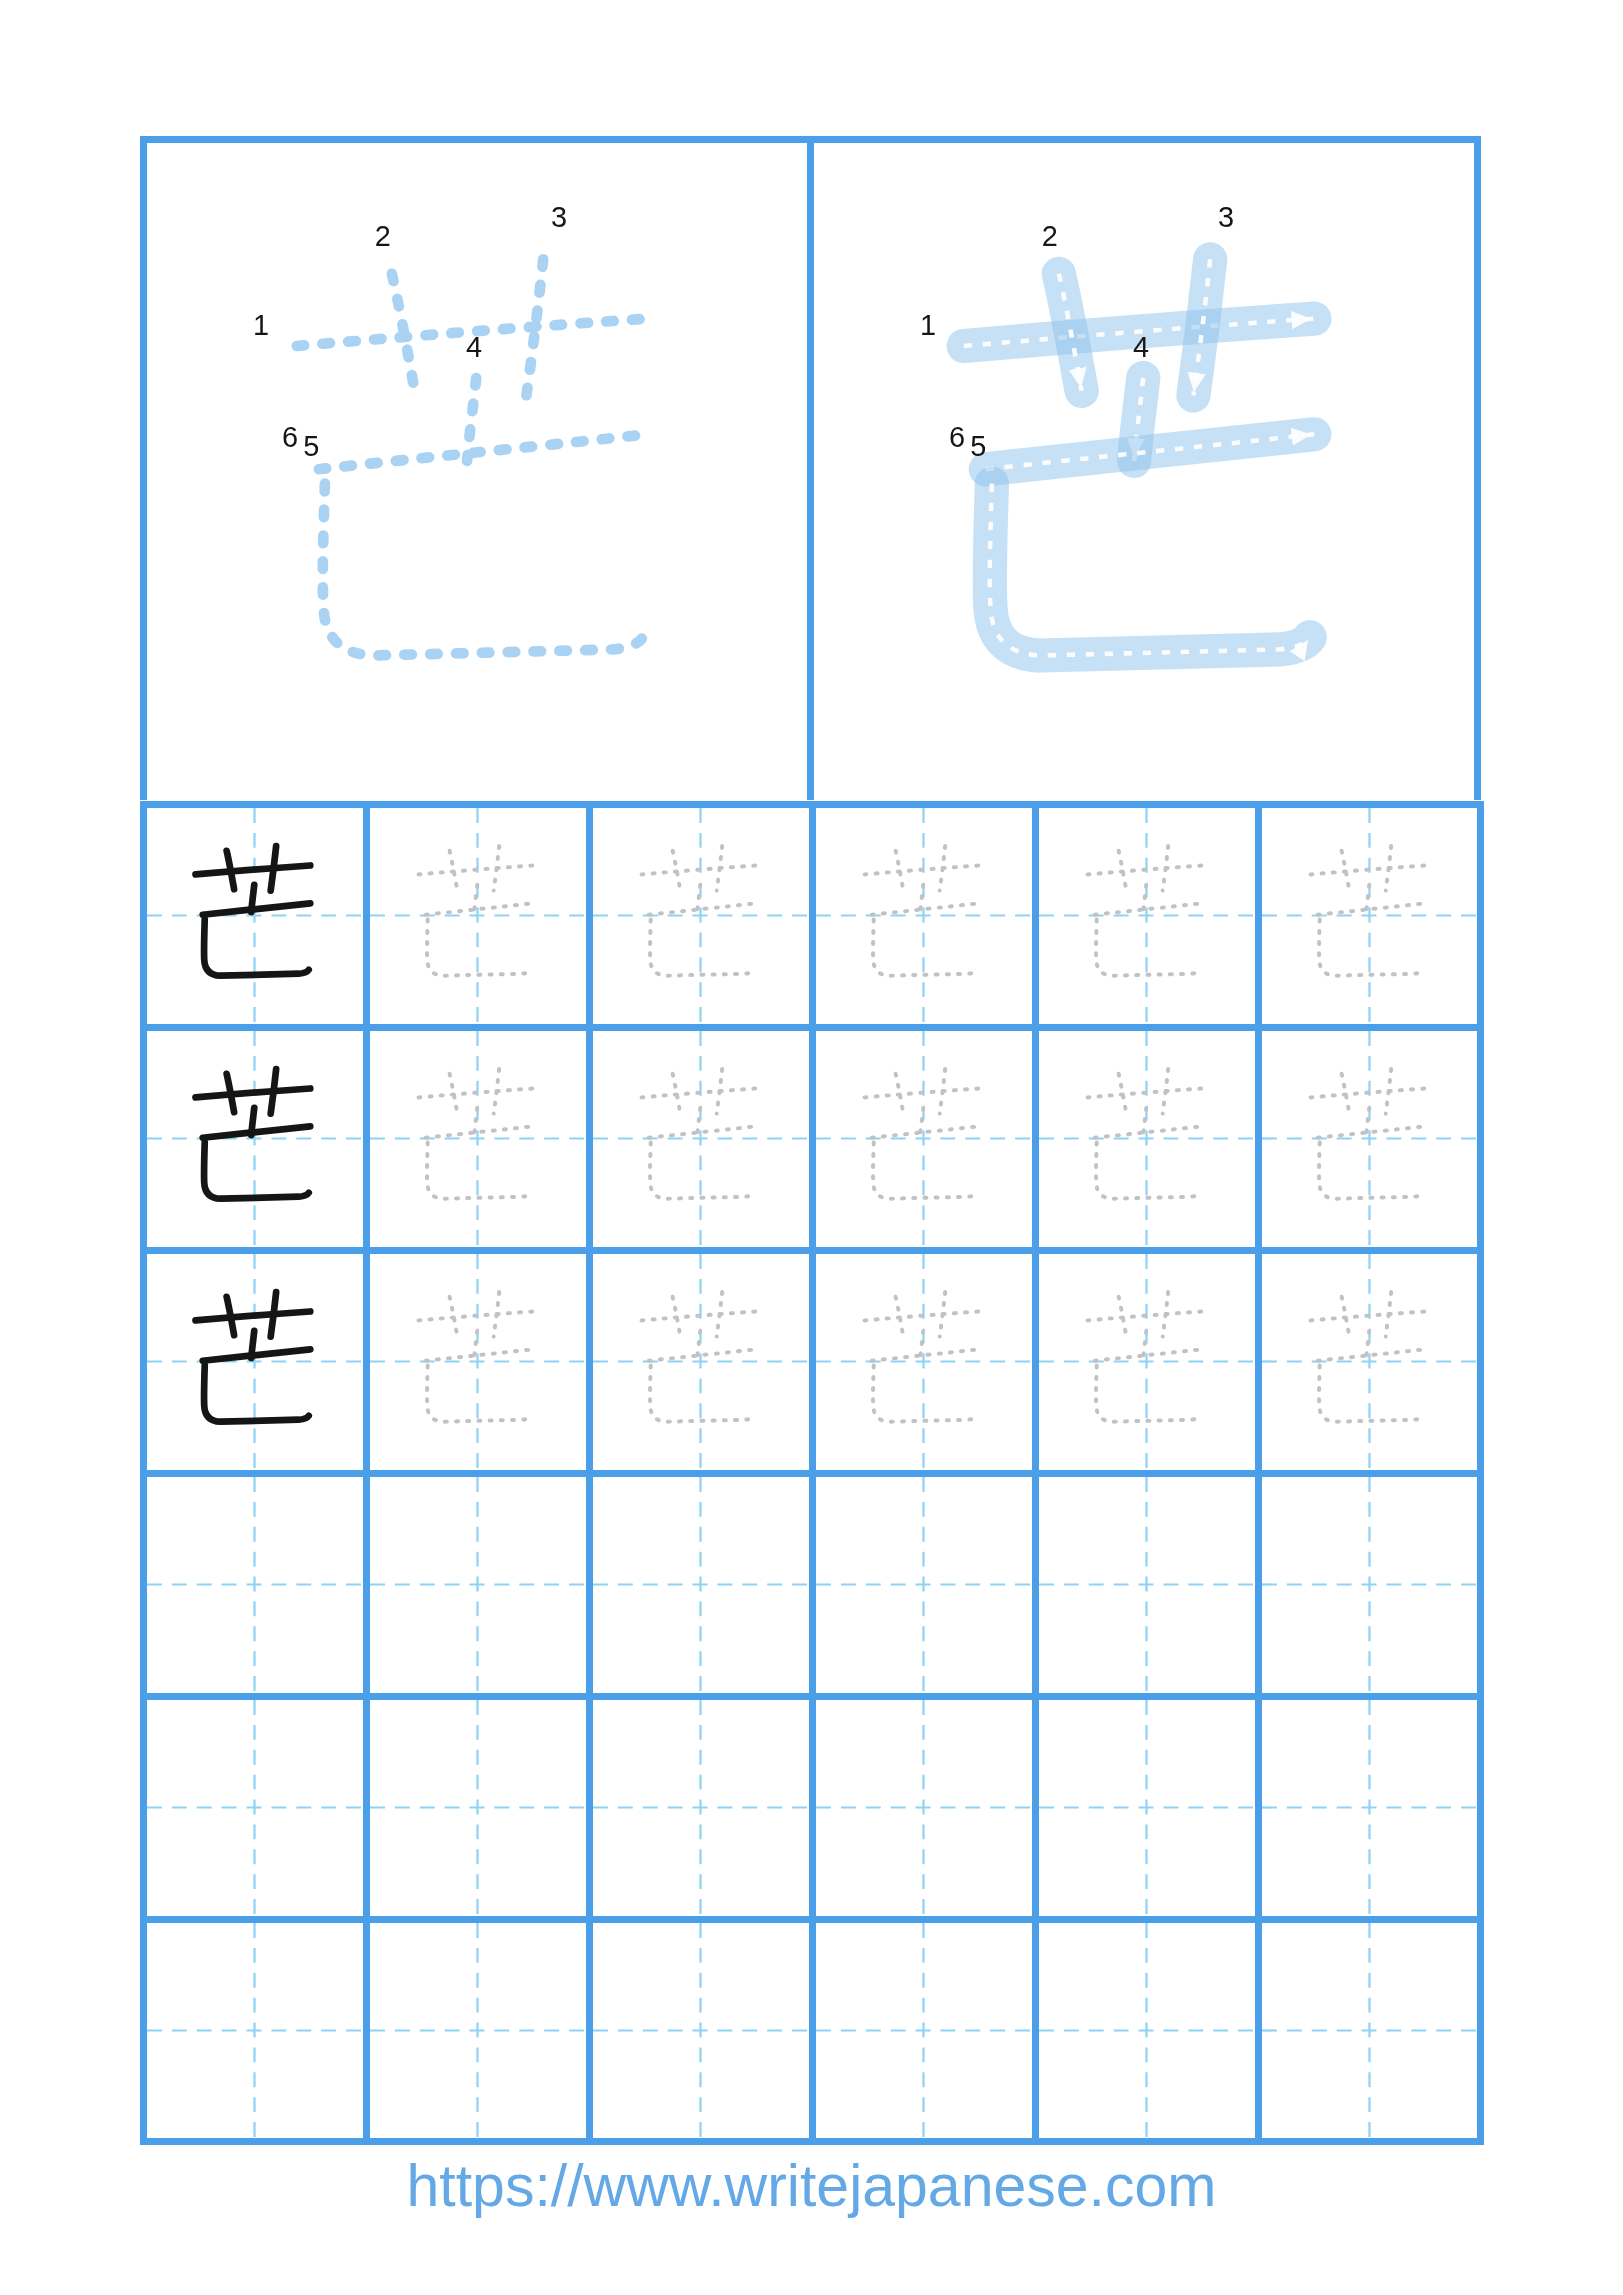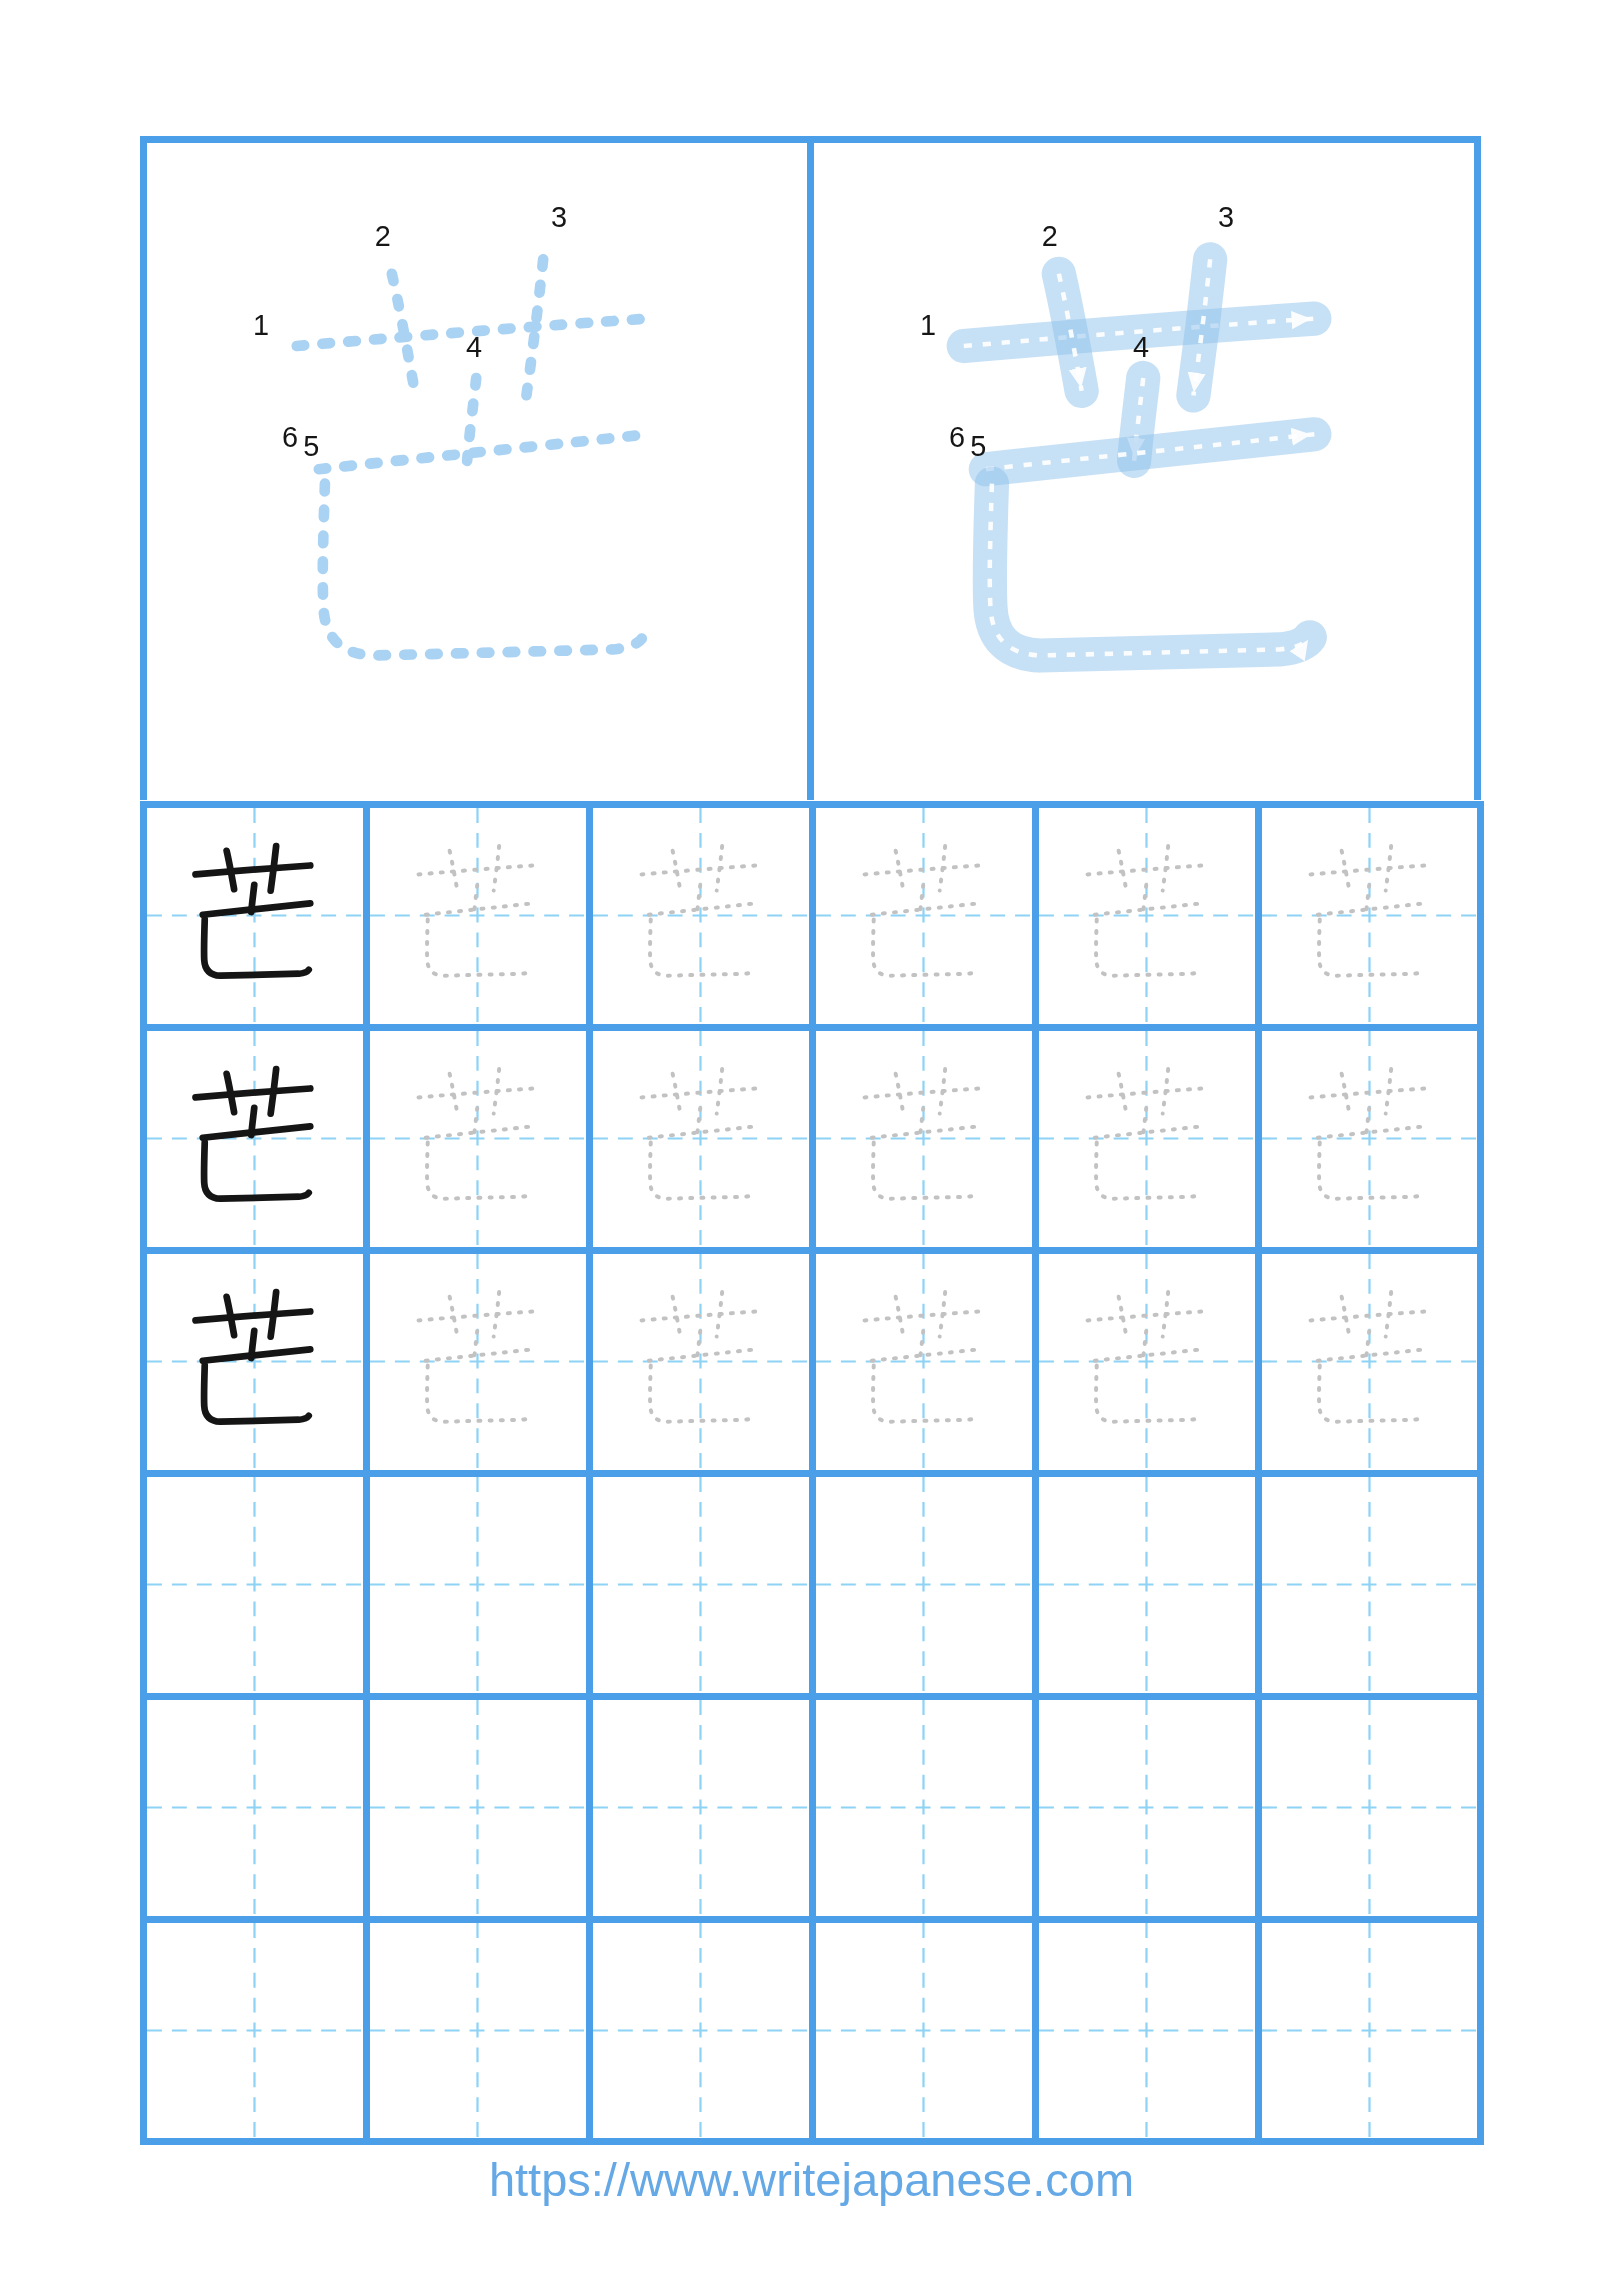"https://www.writejapanese.com" .footer { font-size: 47px -> 59px }
